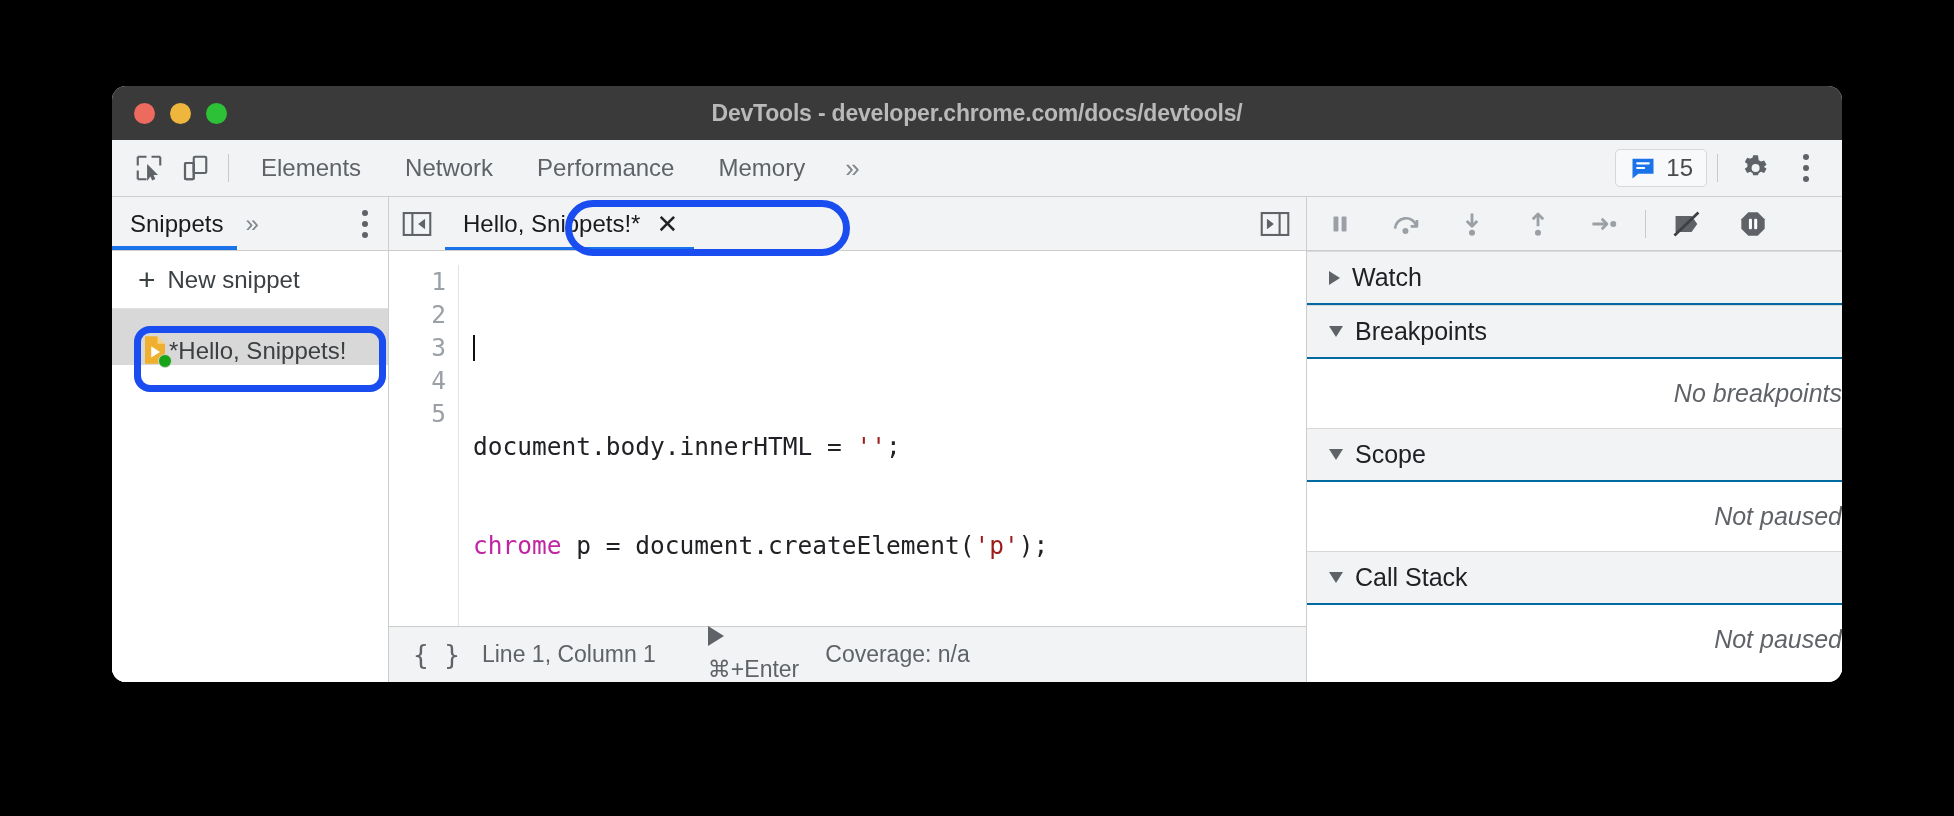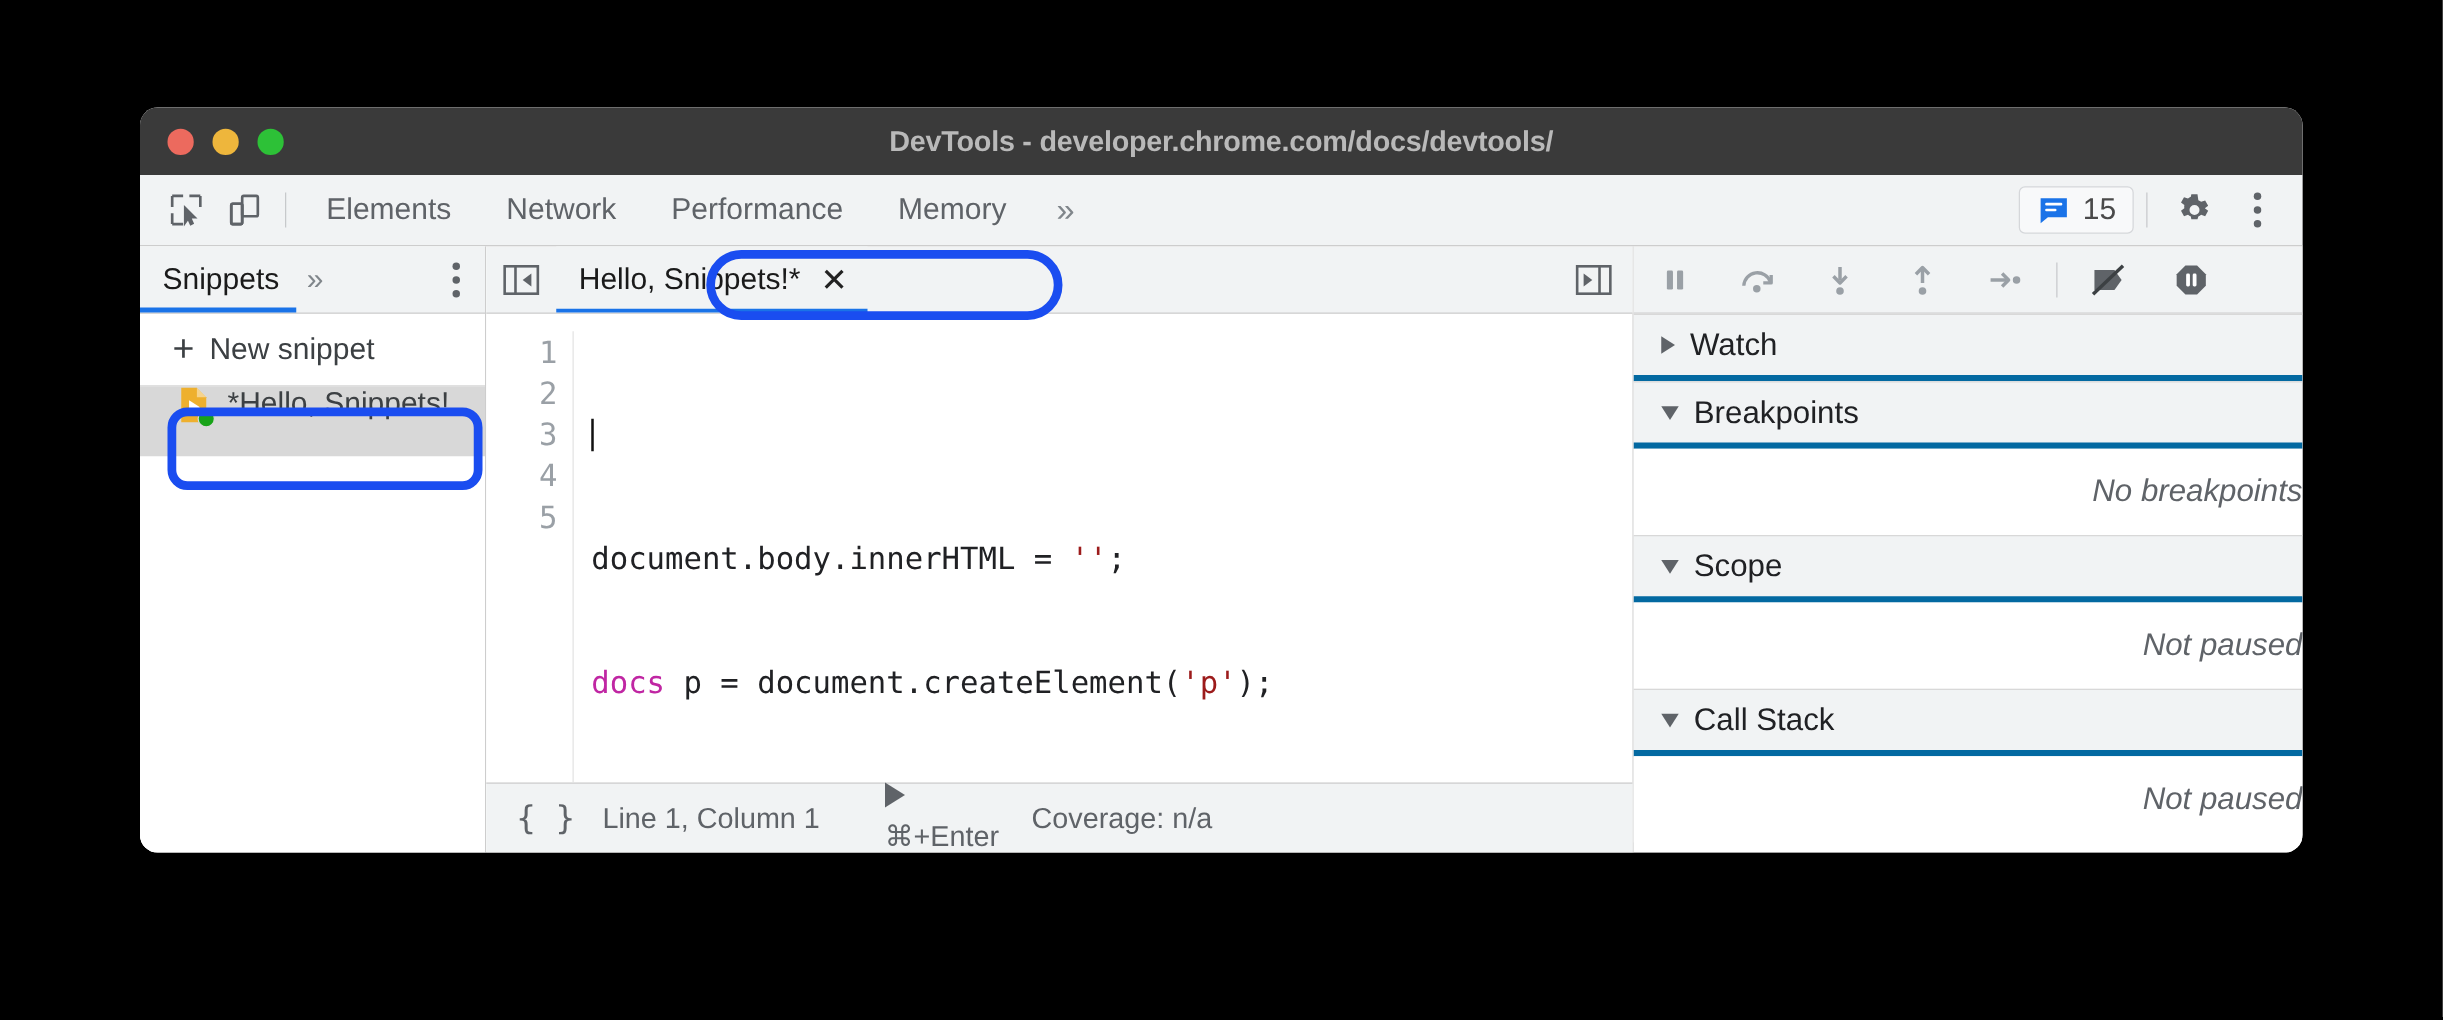"Watch" .sec-header { border-bottom: 5px solid #0369a1 -> 2px solid #0369a1 }
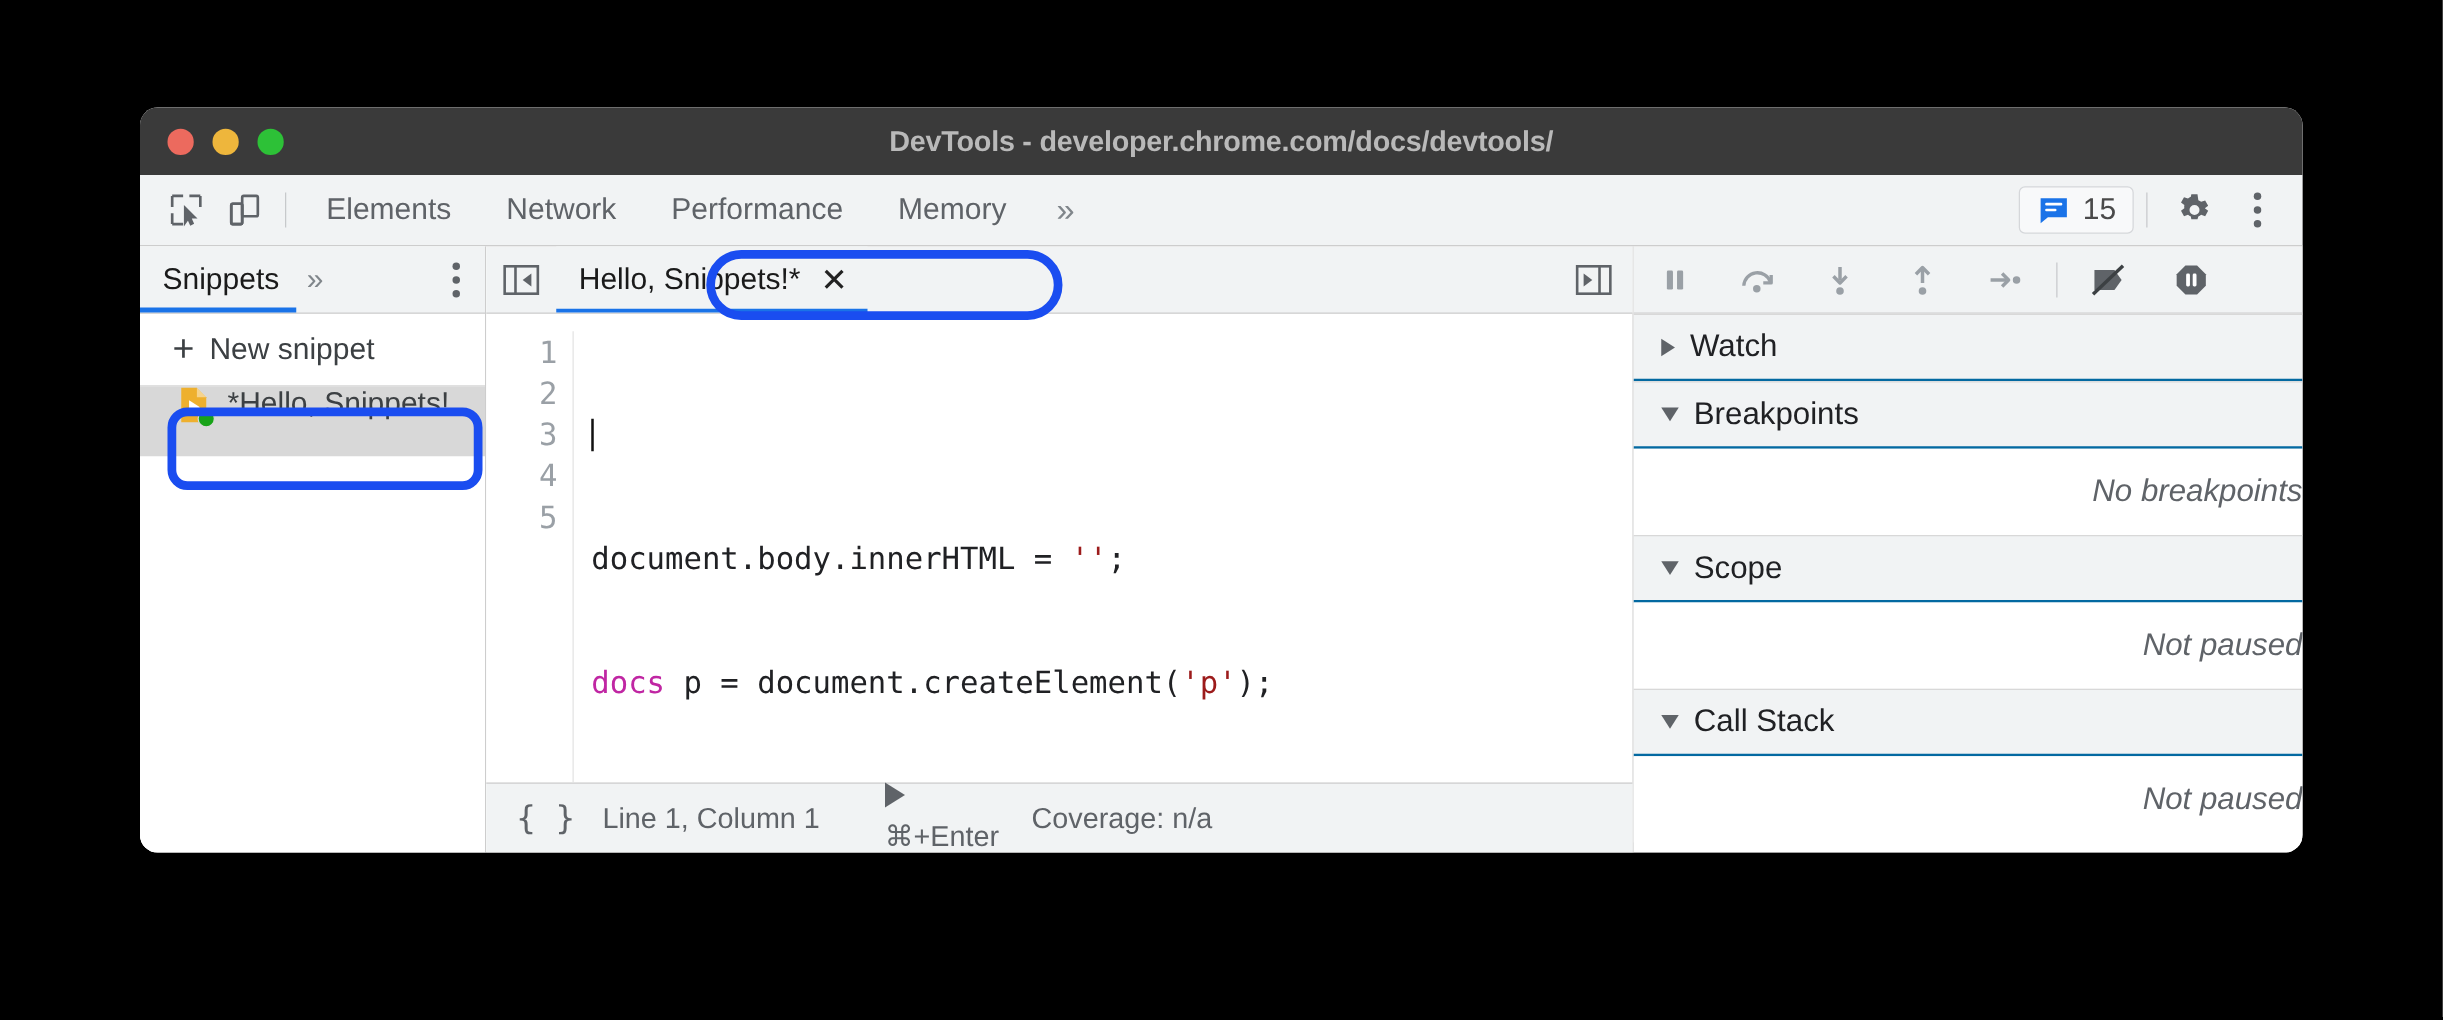"*Hello, Snippets!" #snippet-row { align-items: flex-start -> flex-end; gap: 14px -> 1px }
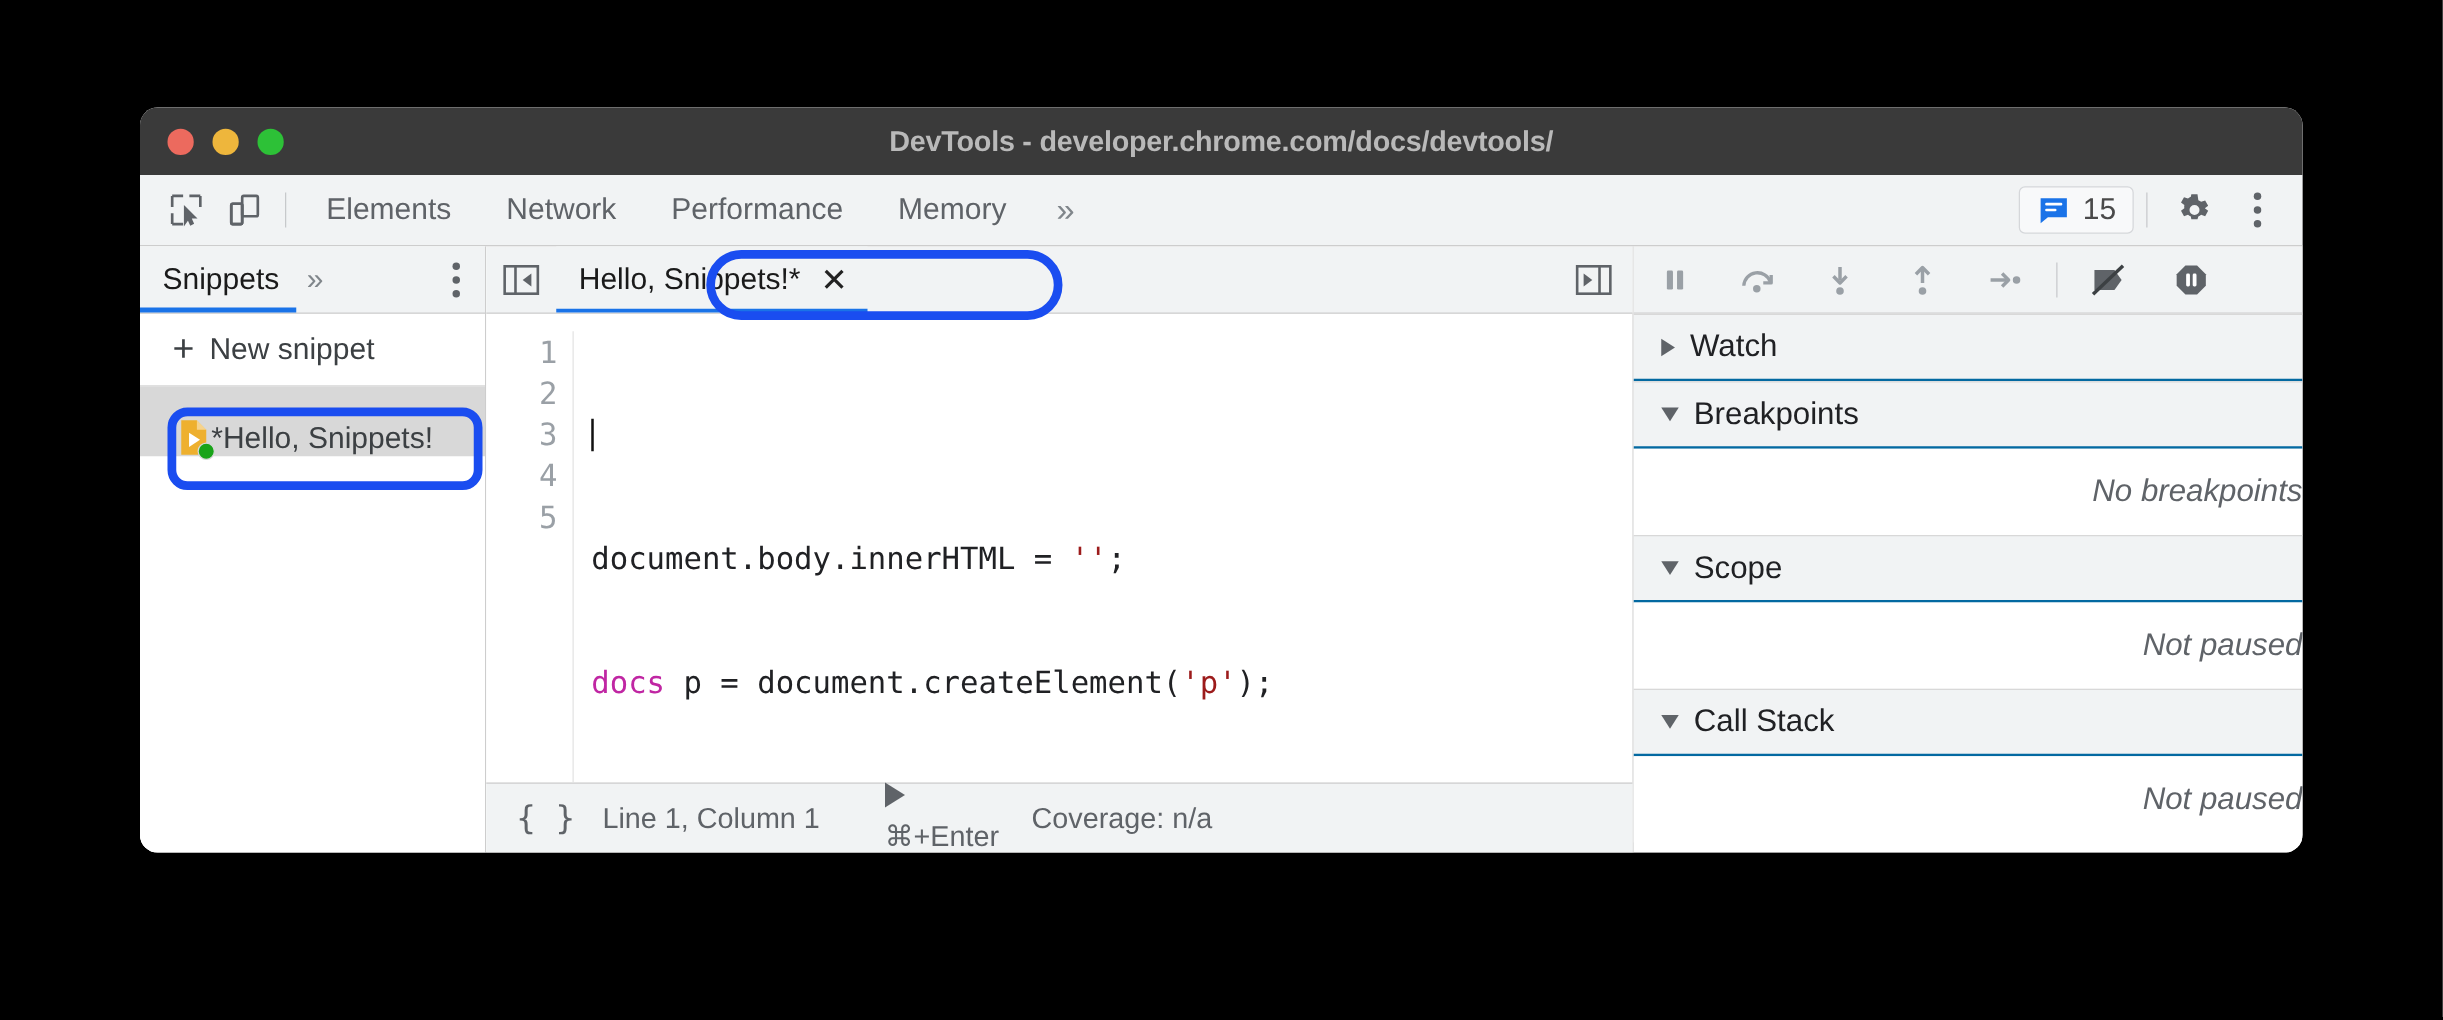"docs" span.kw { text: docs -> chrome }
